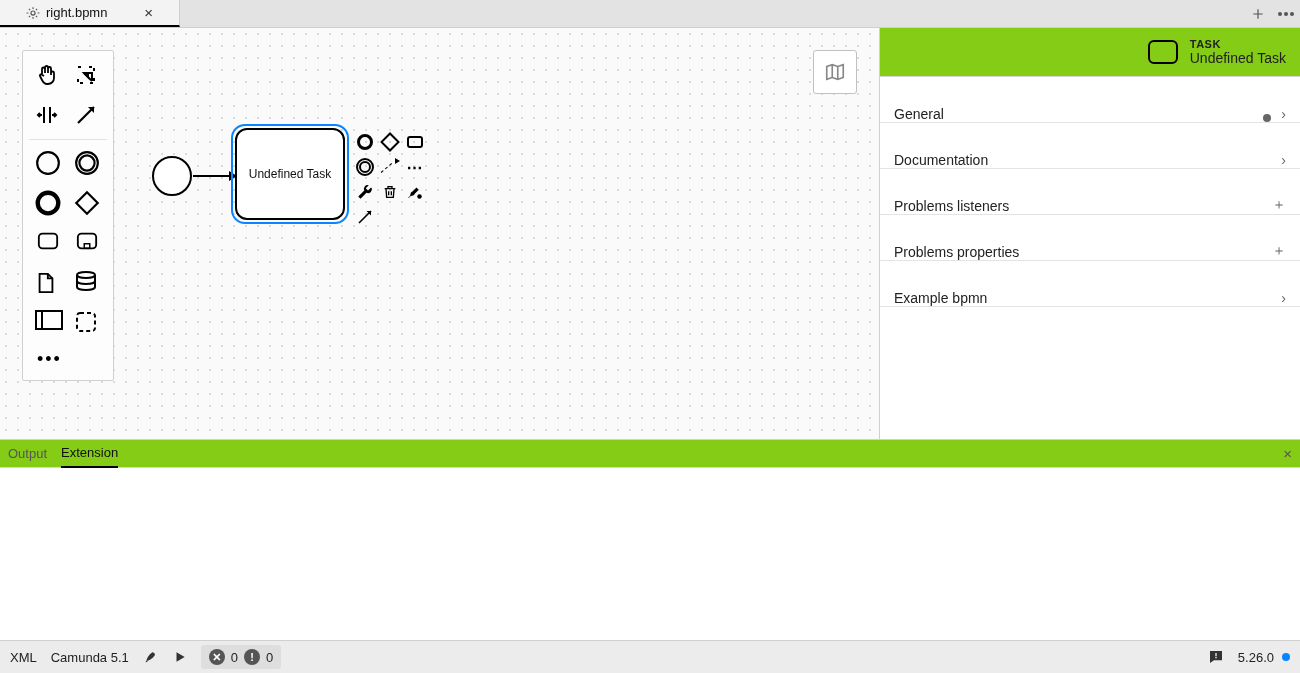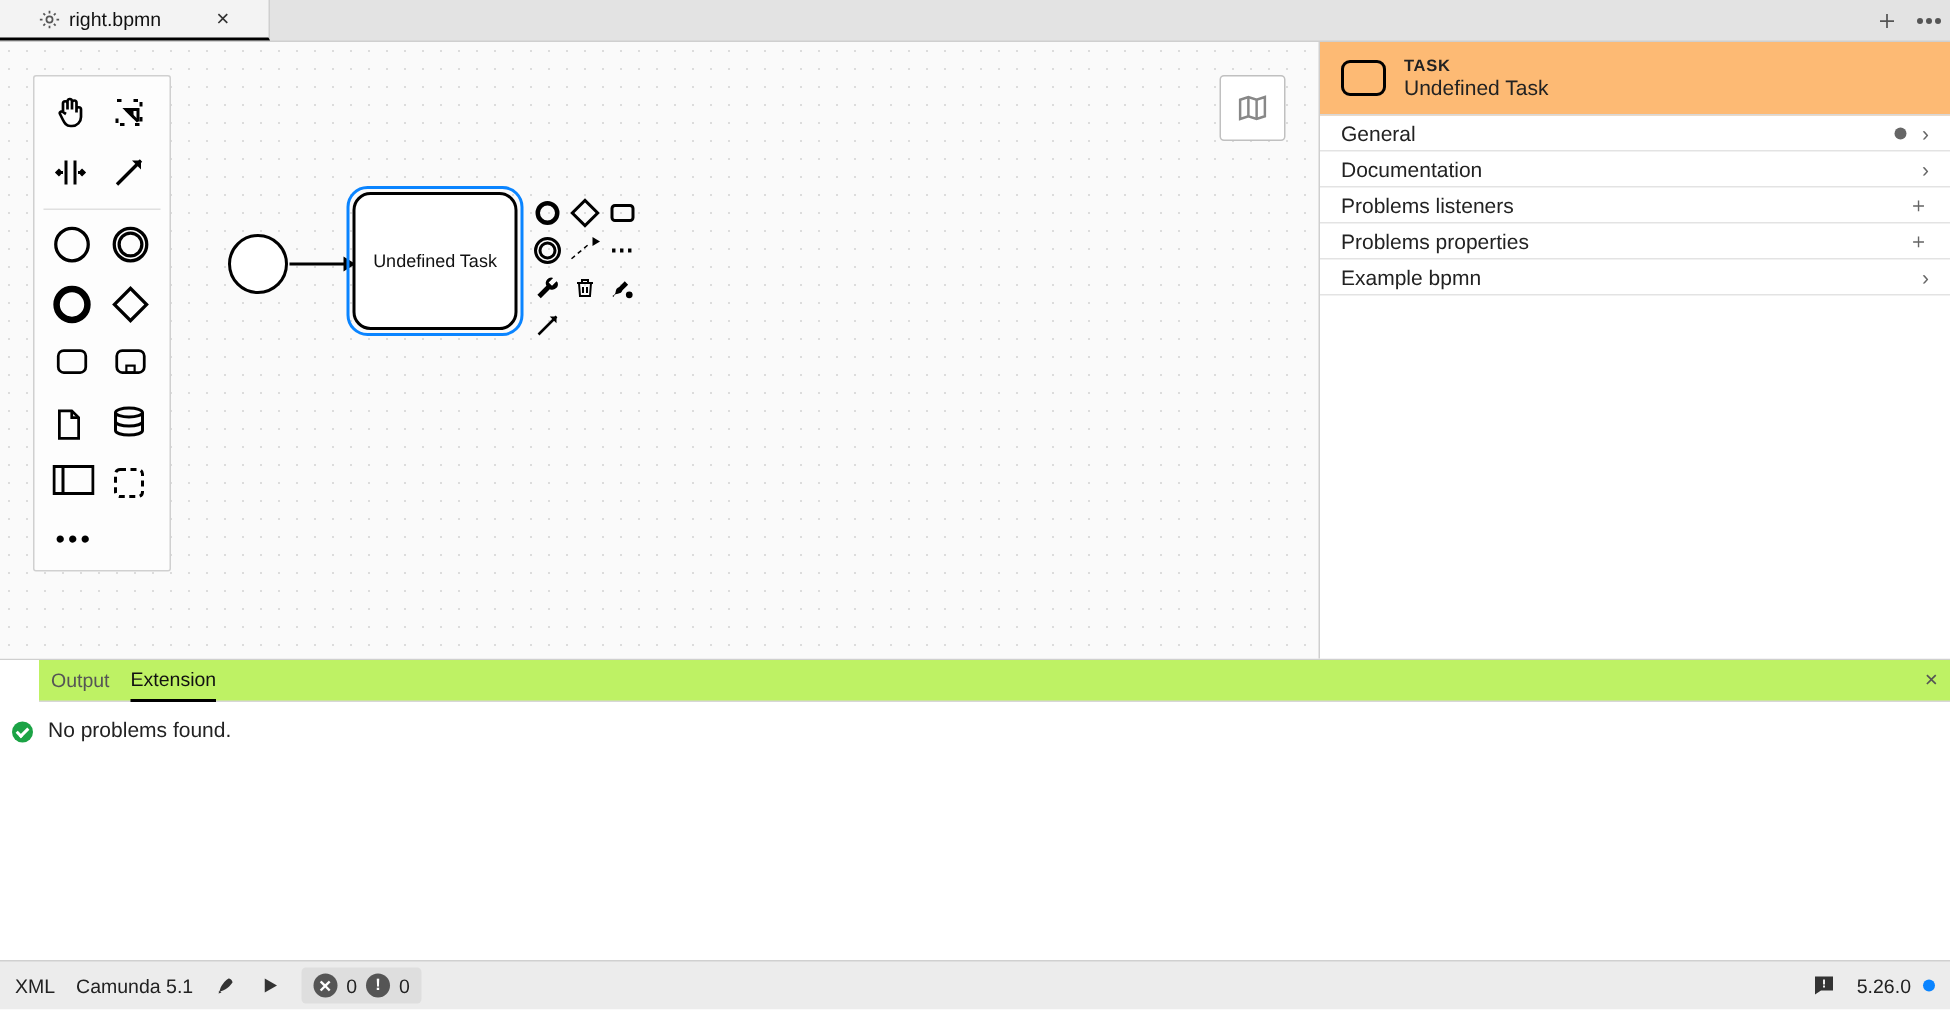"TASK" .props-head { background: #fdba74 -> #84cc16; justify-content: none -> flex-end }
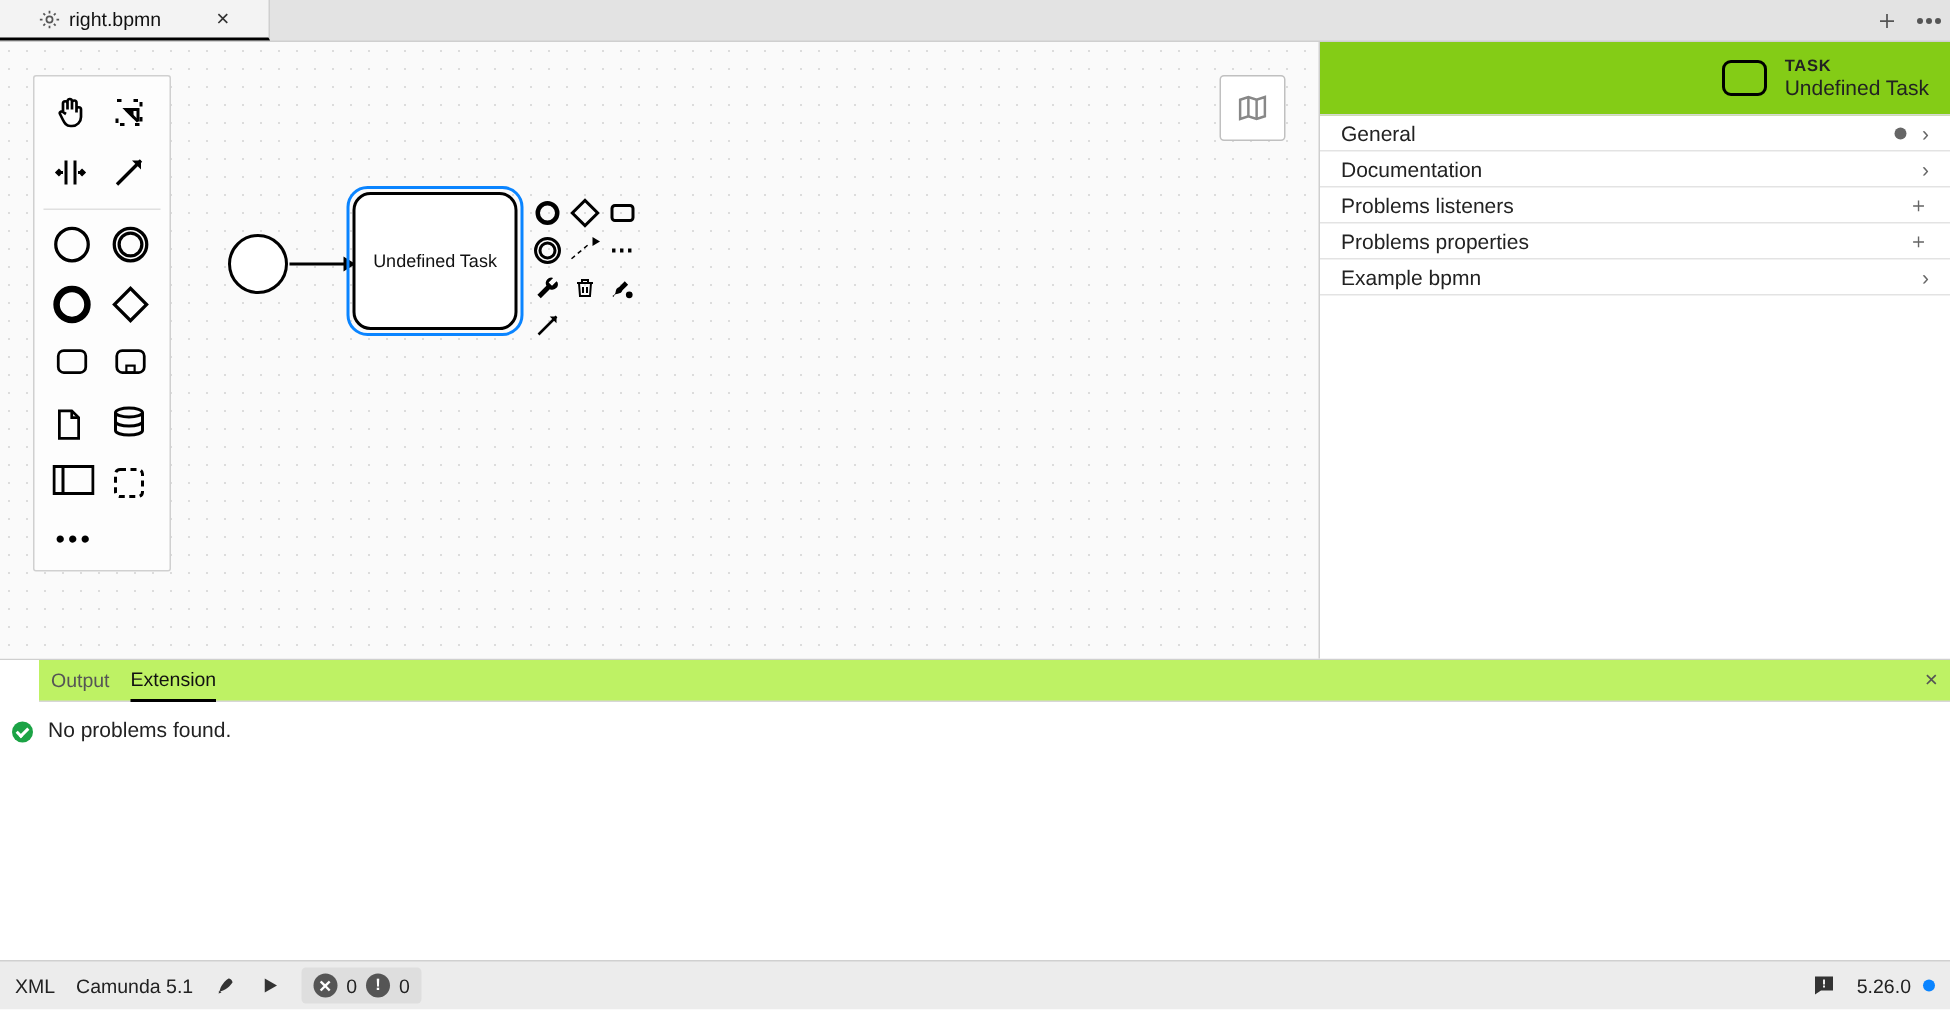"General" .prow { align-items: center -> flex-end; height: 24px -> 46px }
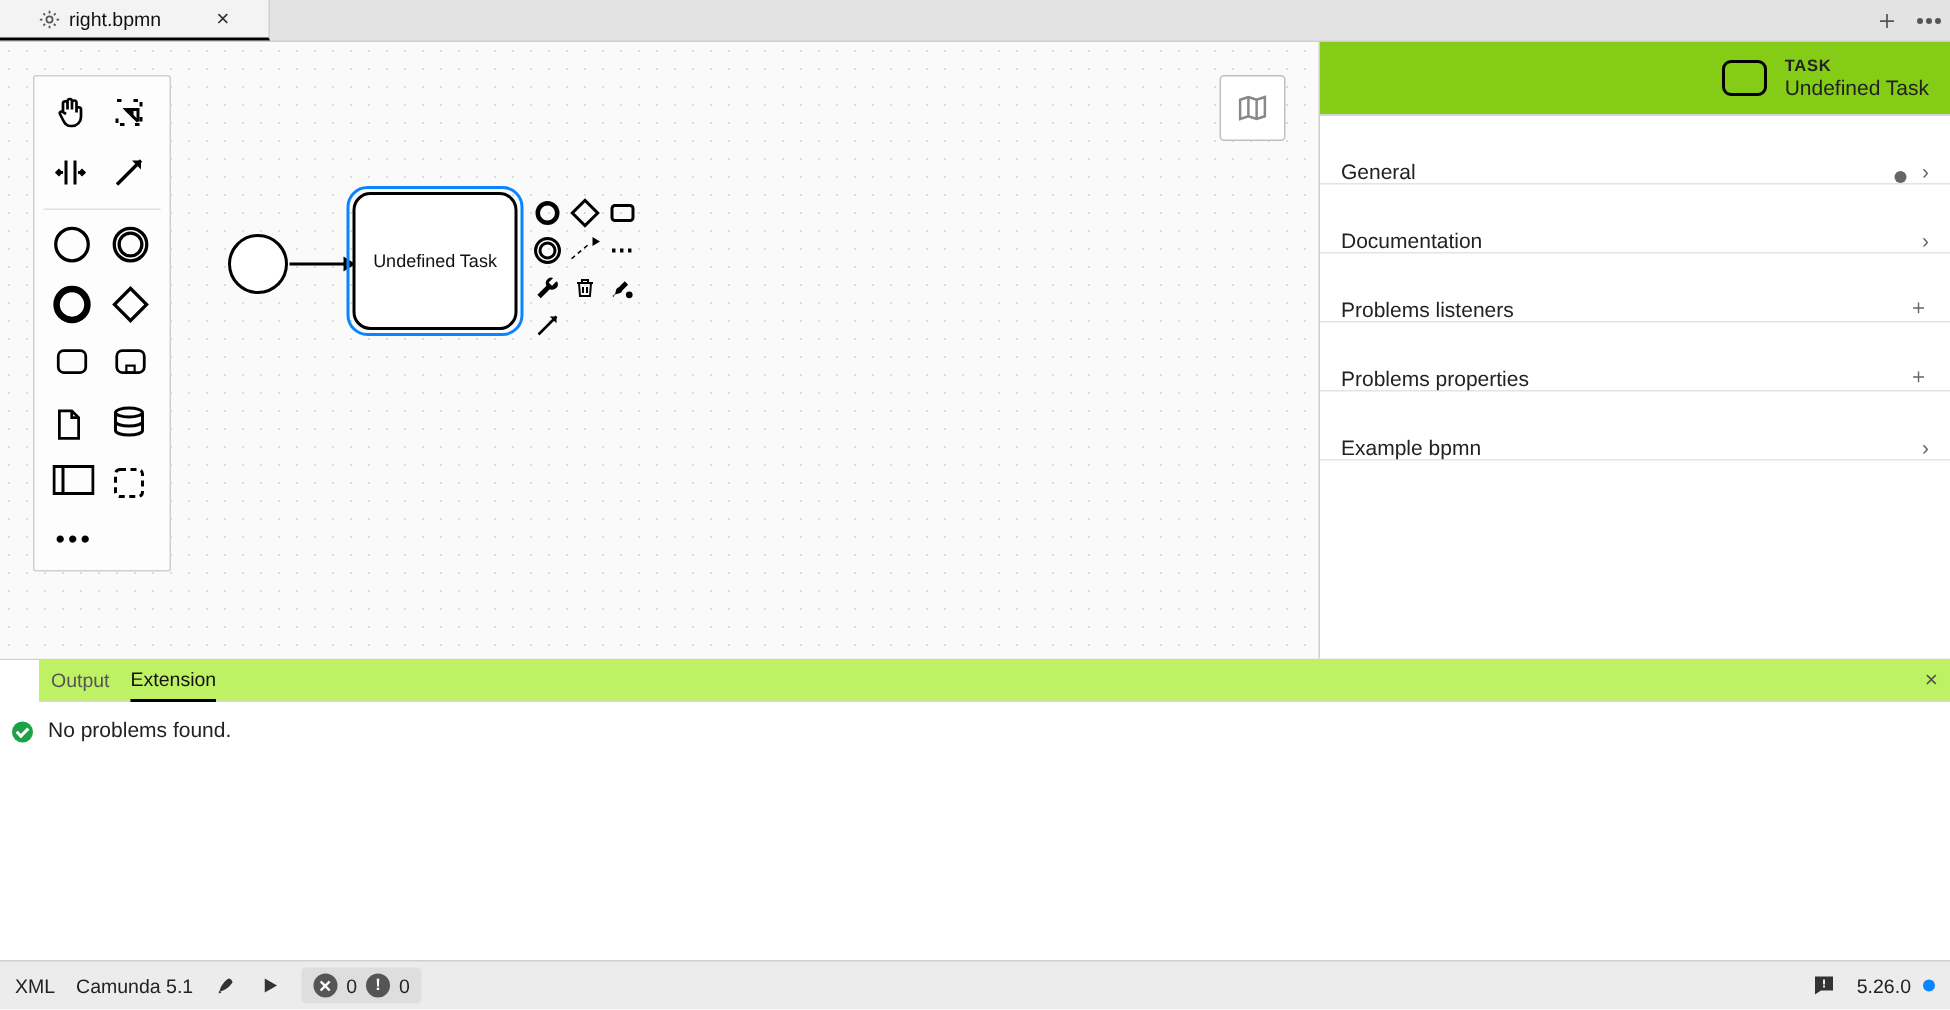"Output" .bhead { background: #bef264 -> #84cc16; margin-left: 26px -> none }
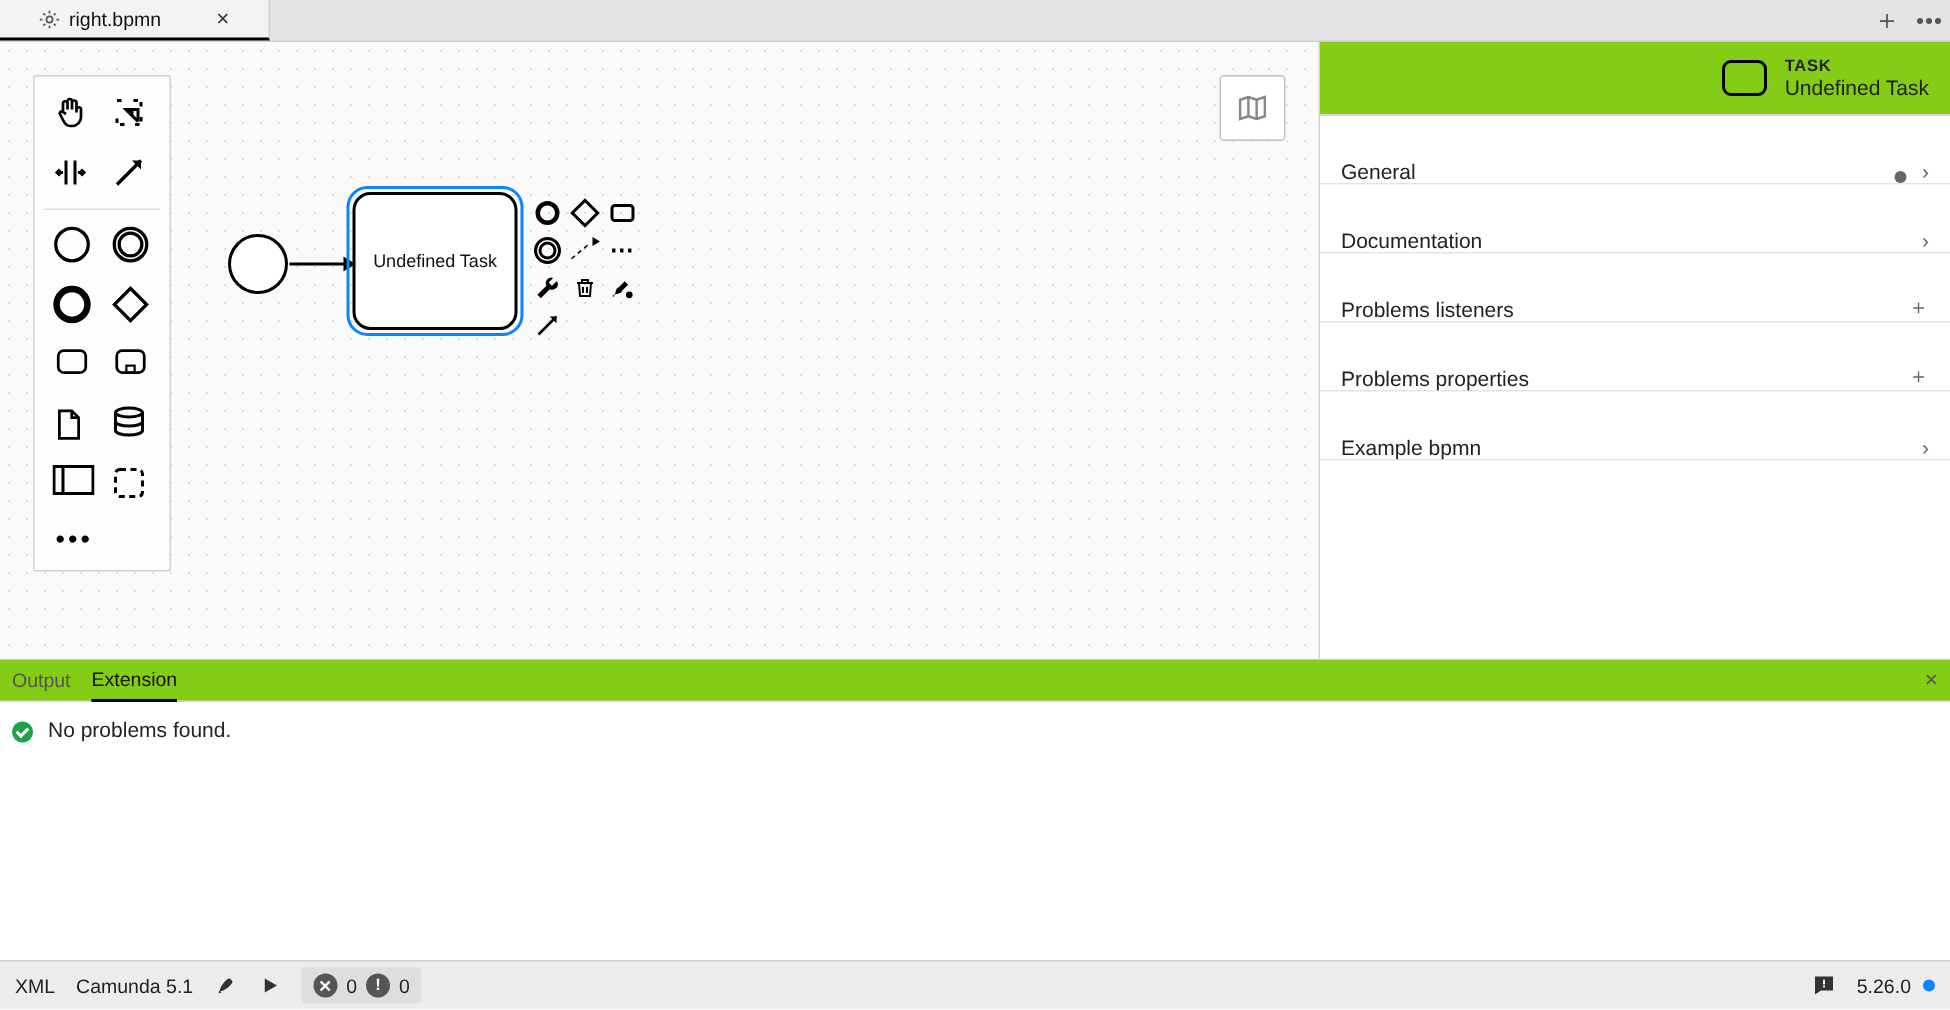"No problems found." div.bbody { html: <div> <span></span> <span>No problems found.</span> </div> -> none }
